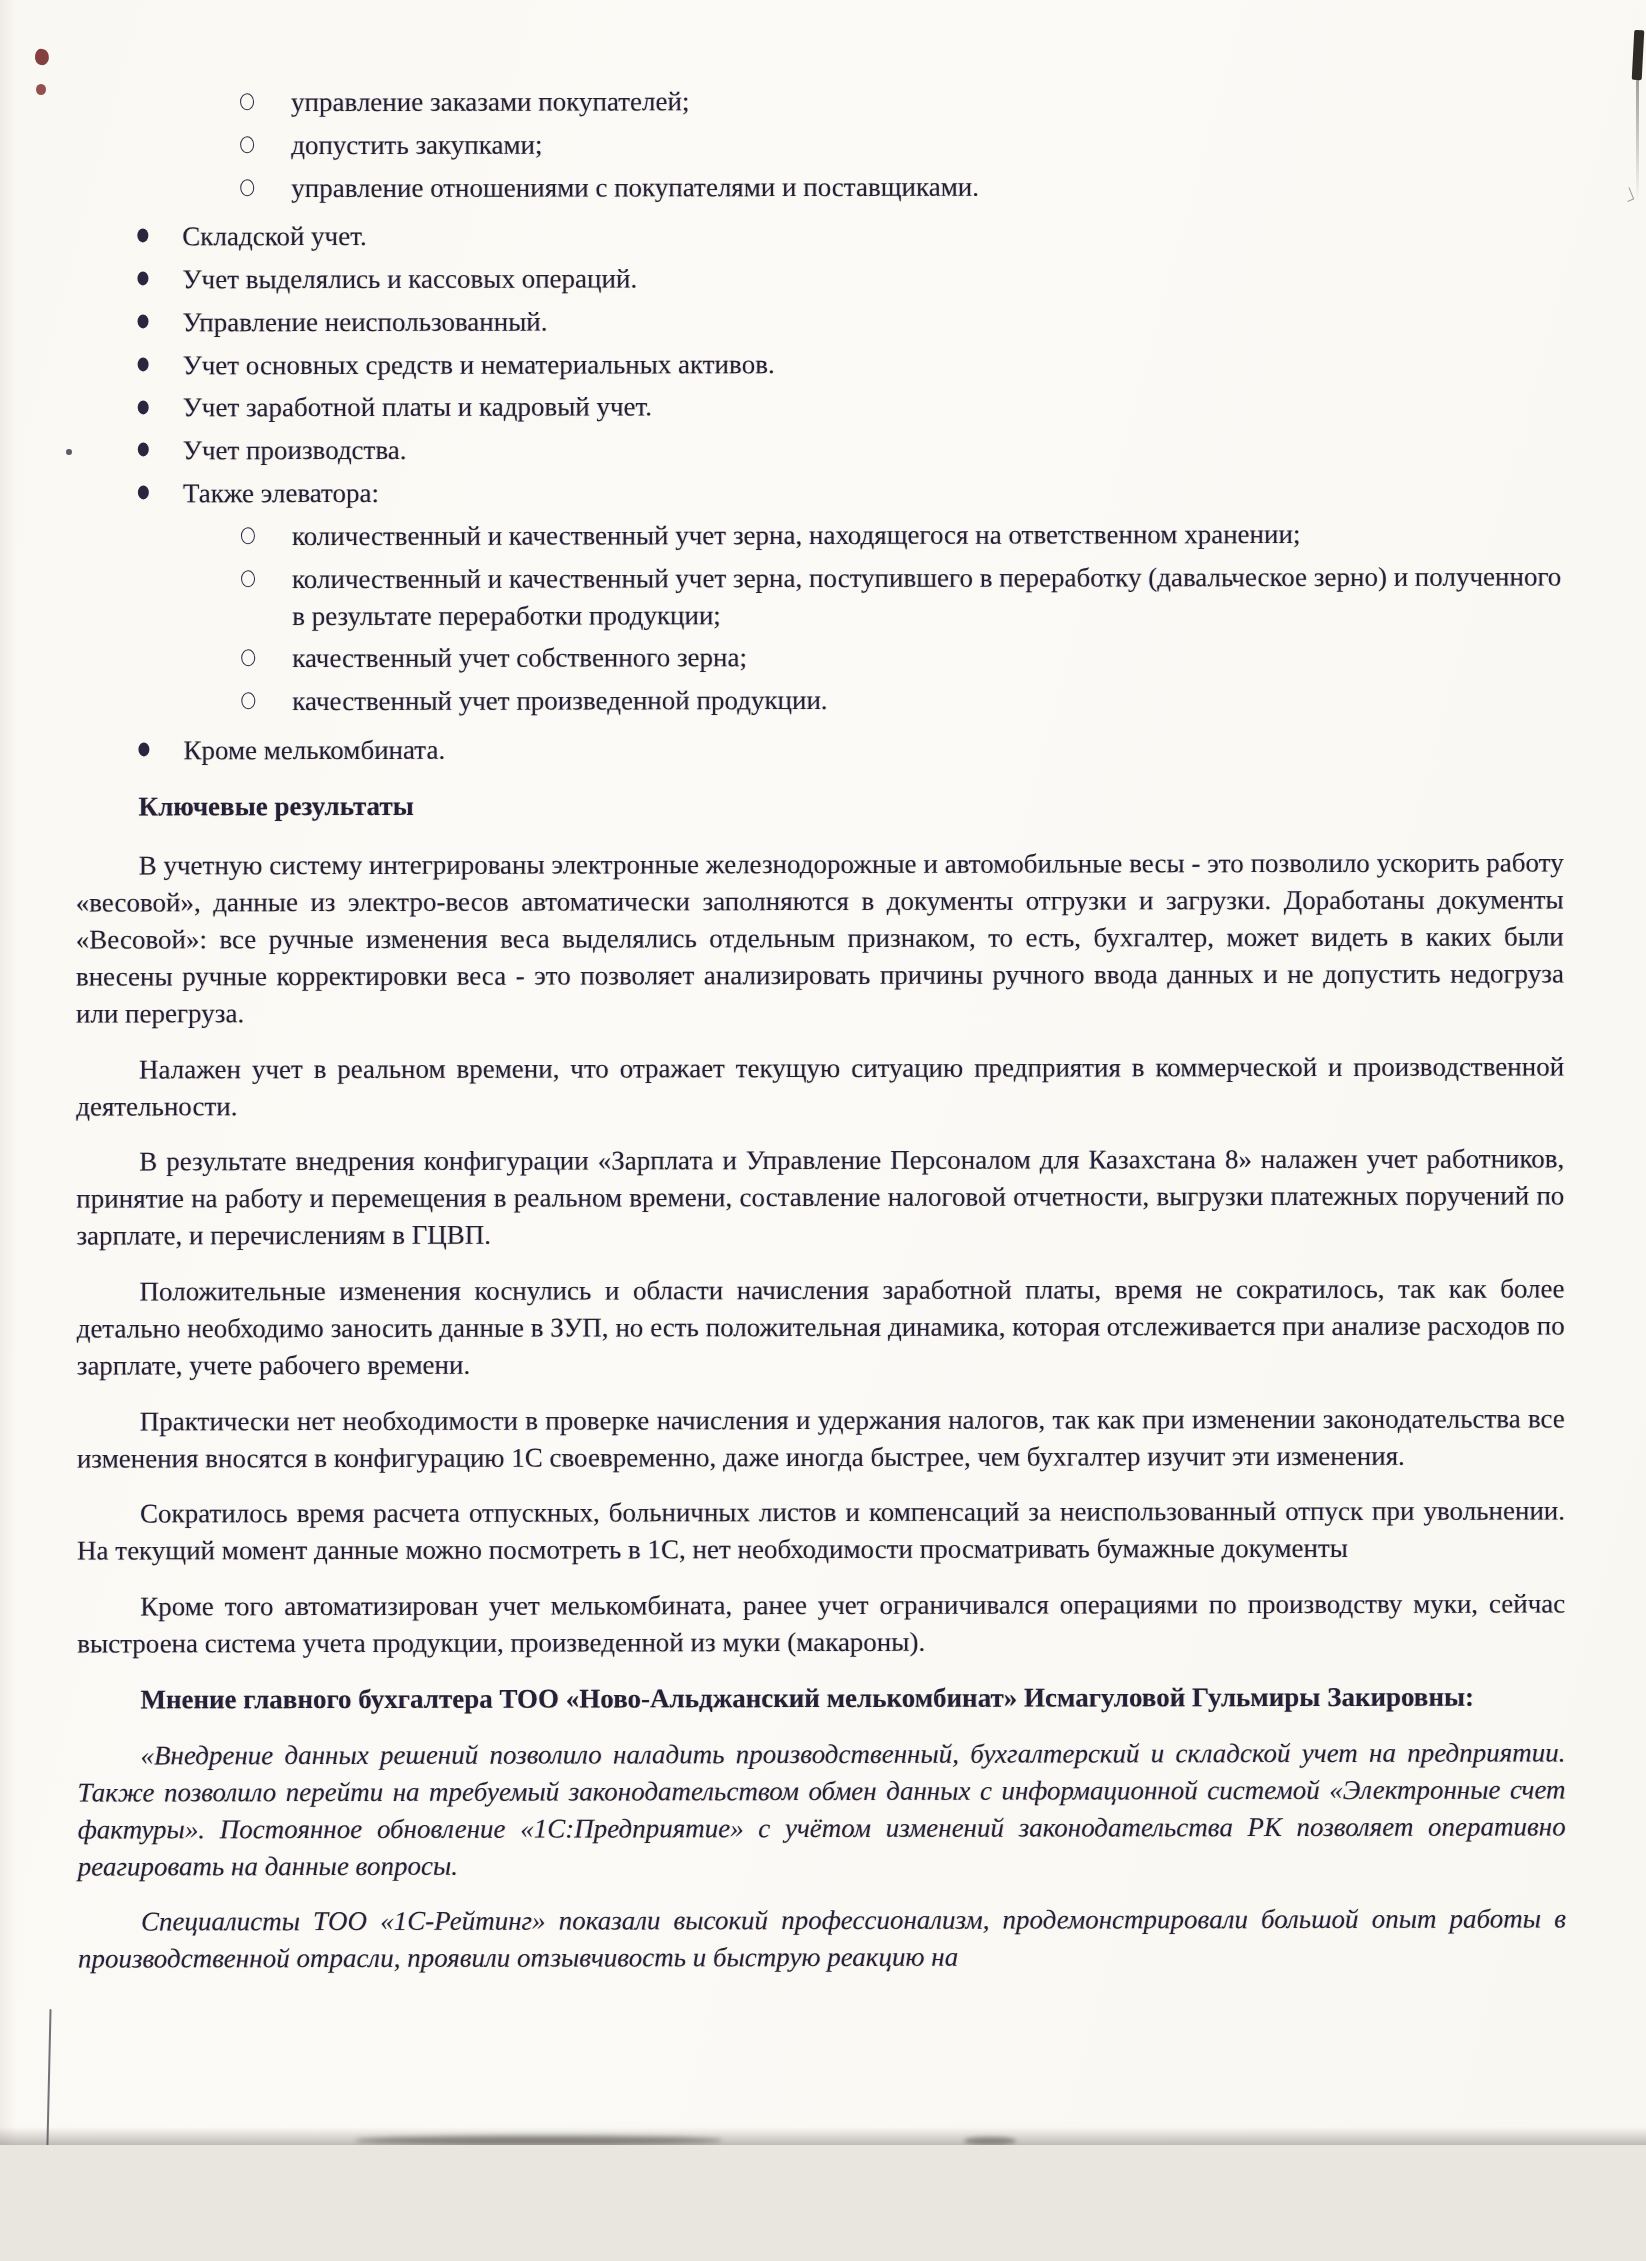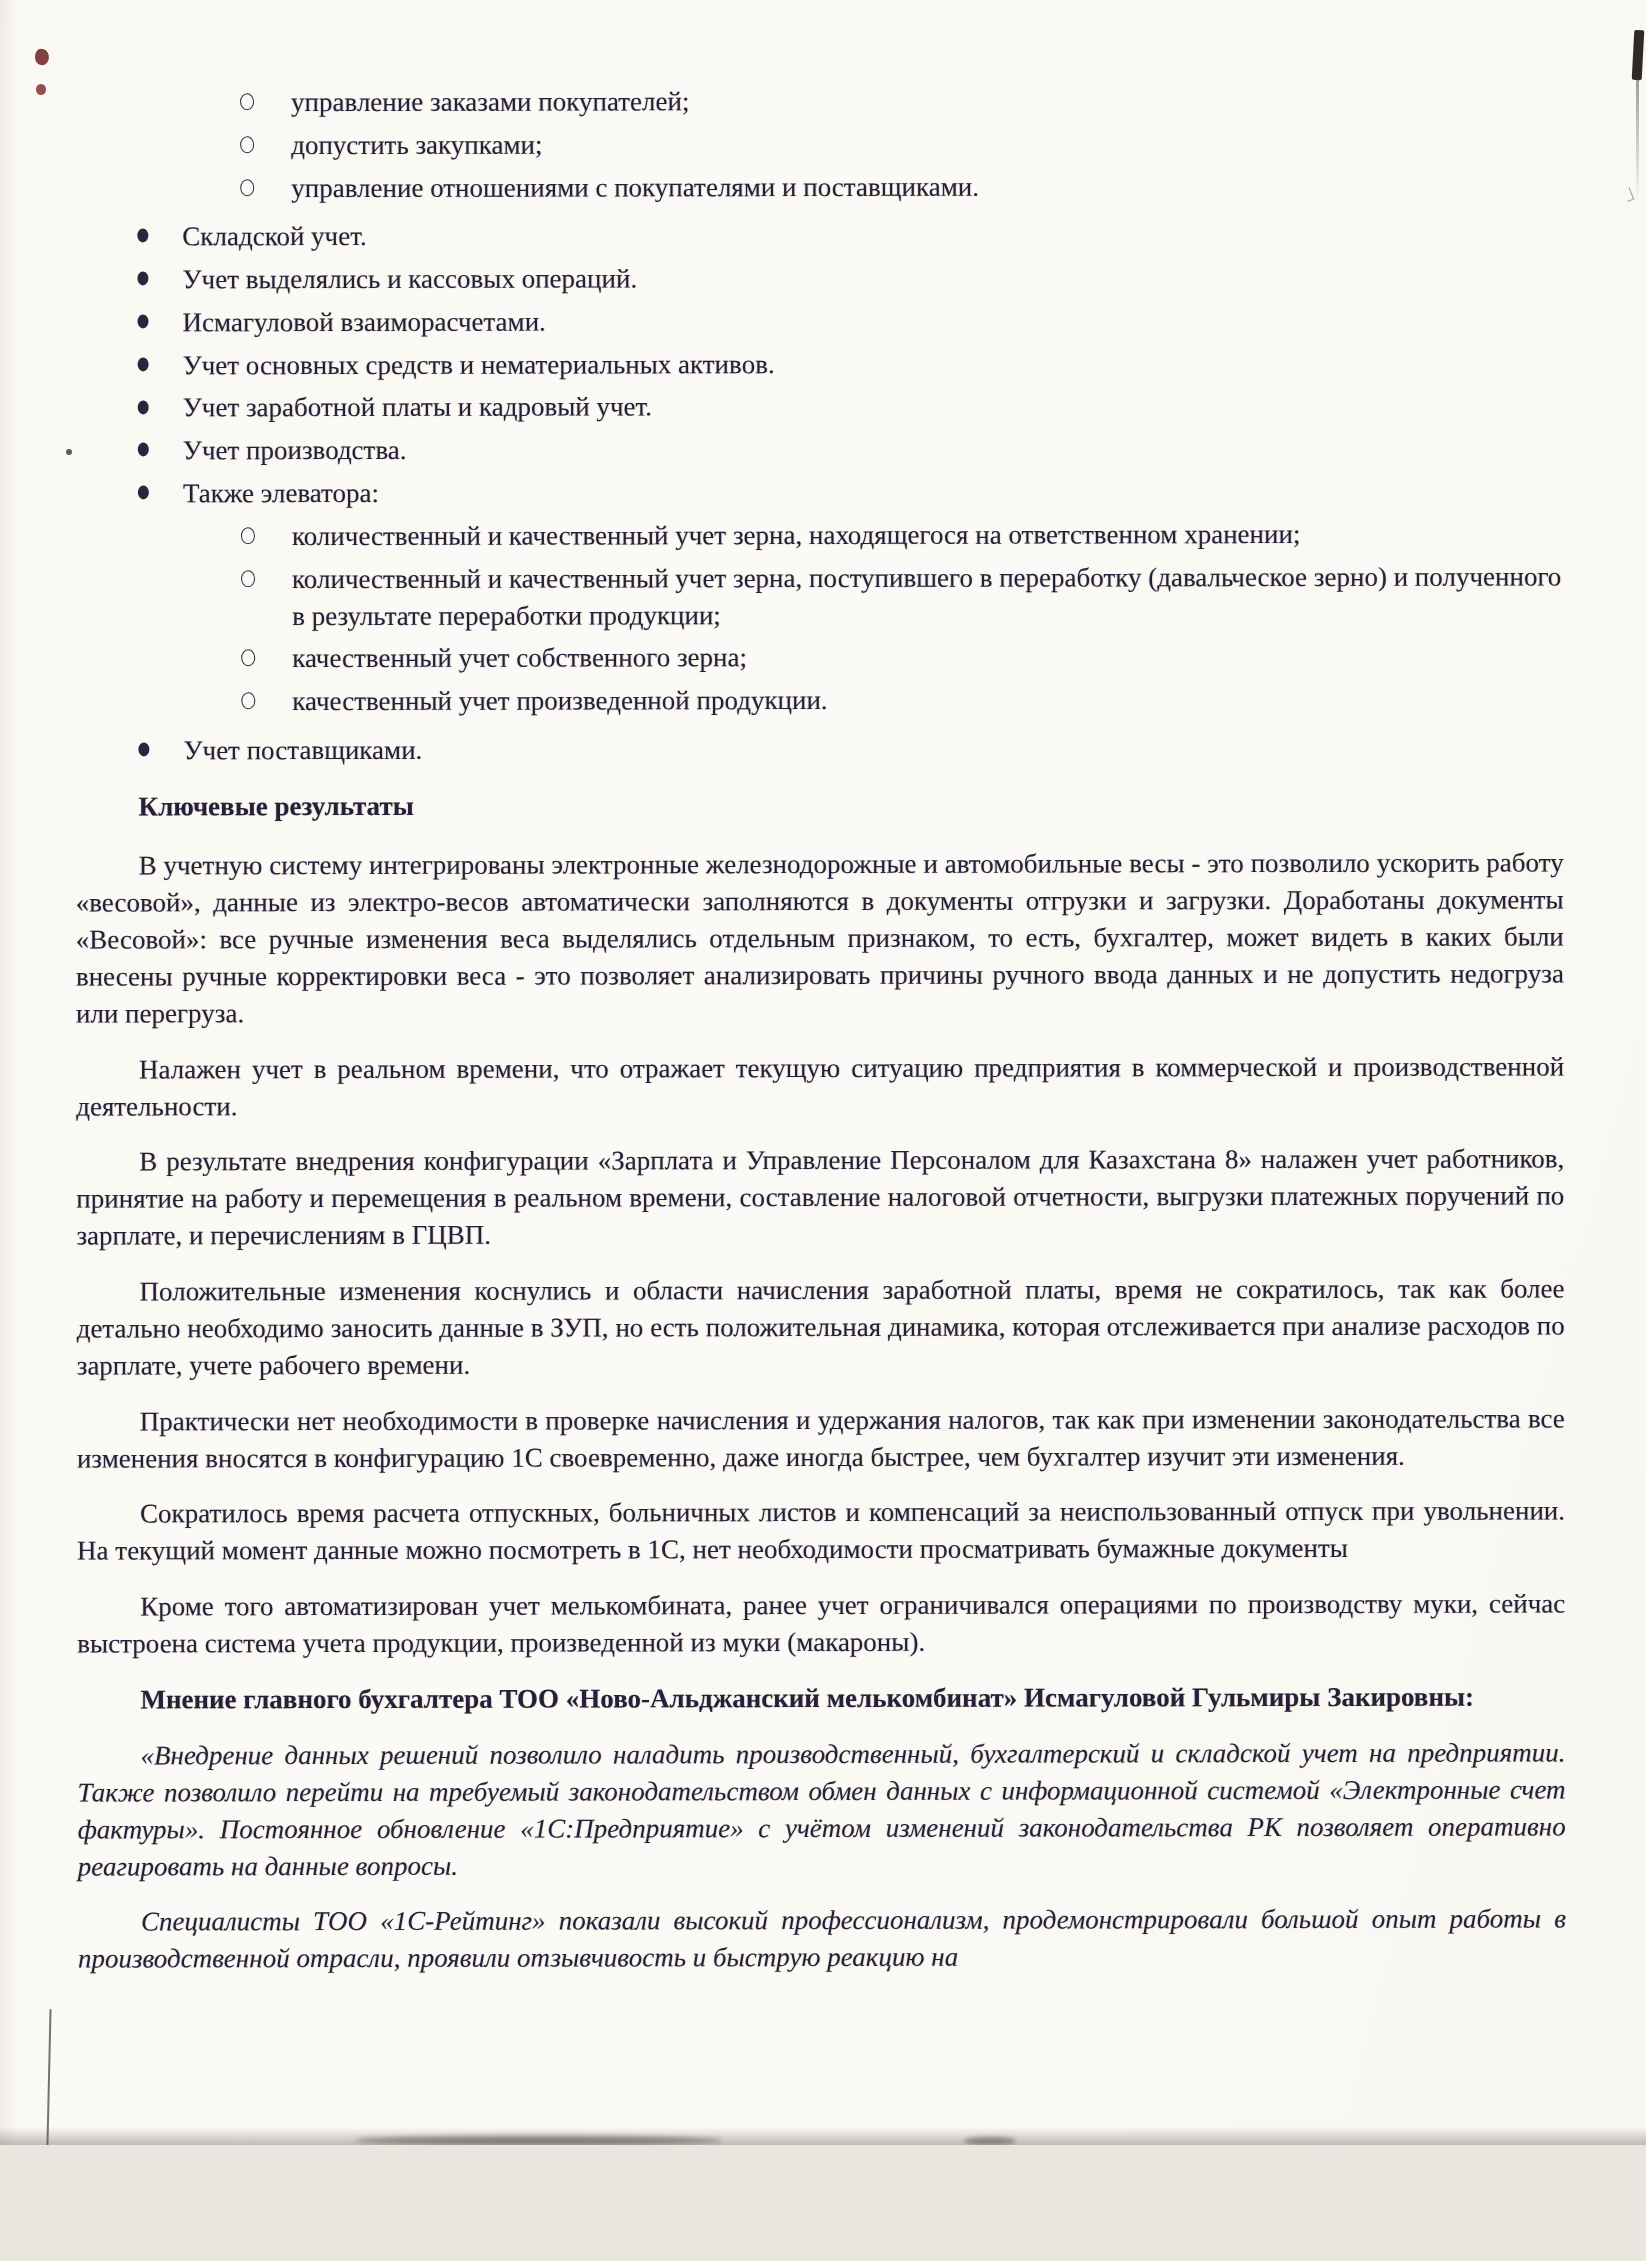"Исмагуловой взаиморасчетами." span { text: Исмагуловой взаиморасчетами -> Управление неиспользованный }
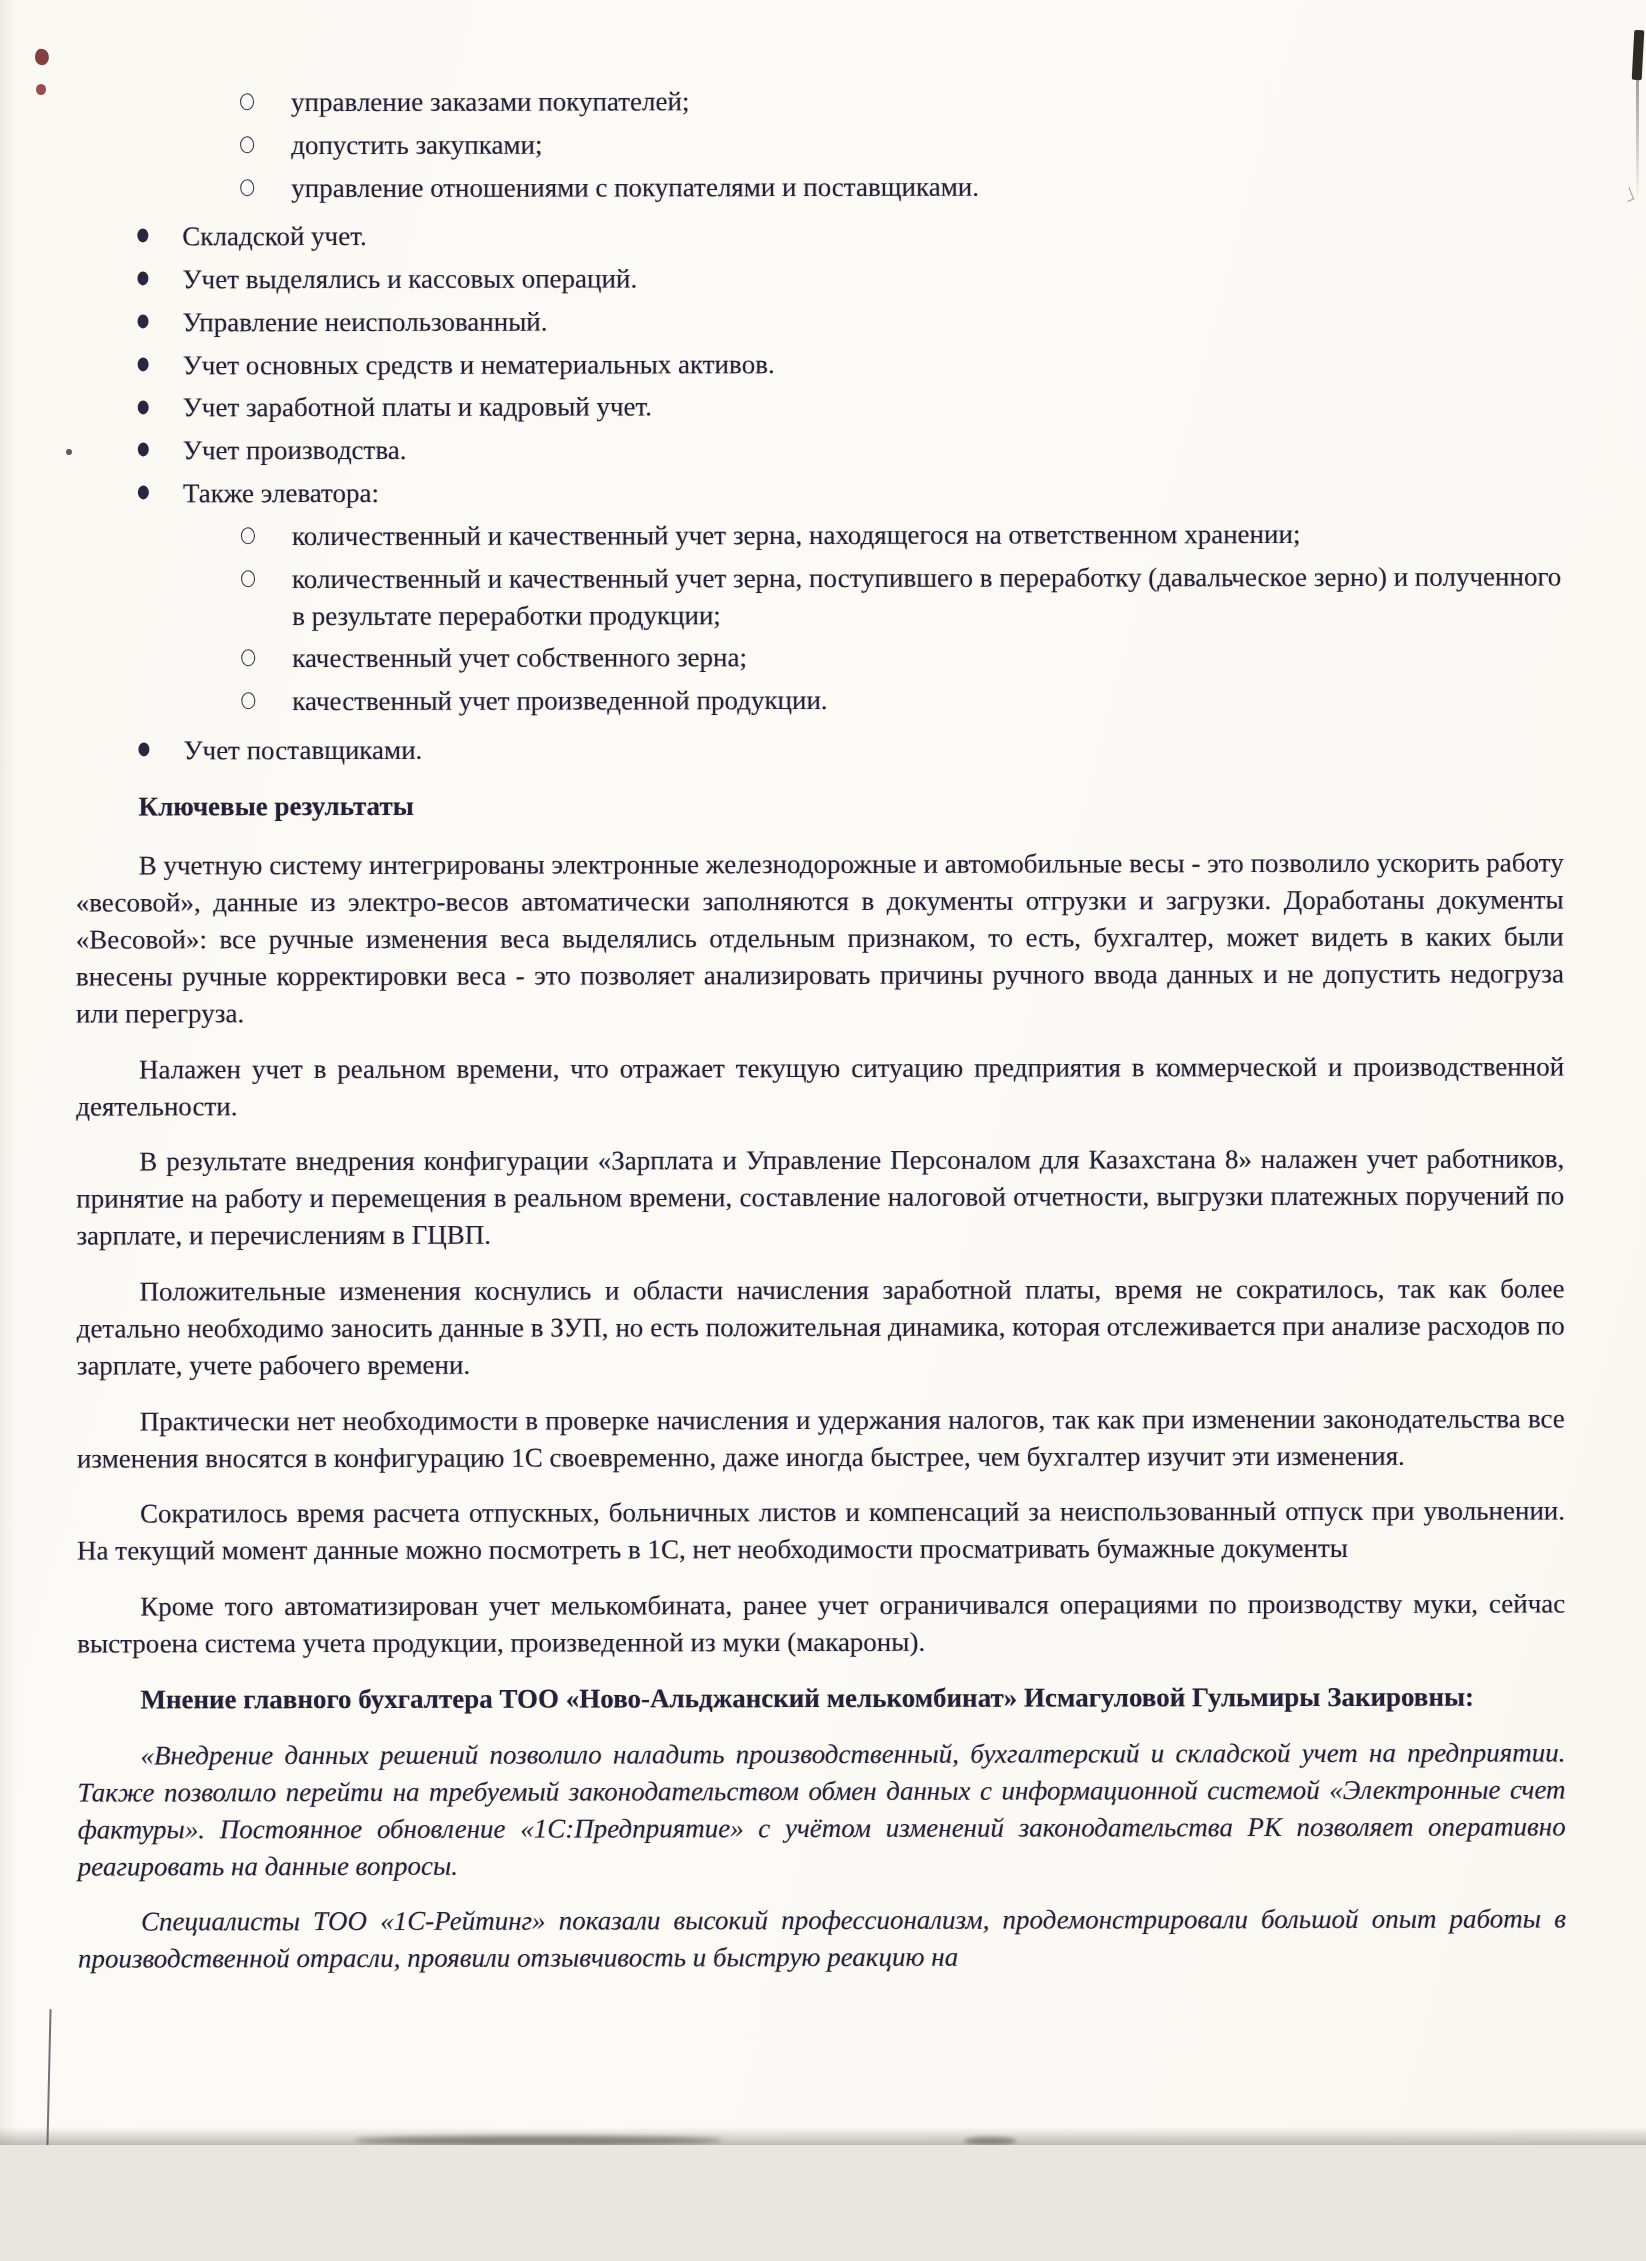"Учет поставщиками." span { text: Учет поставщиками -> Кроме мелькомбината }
